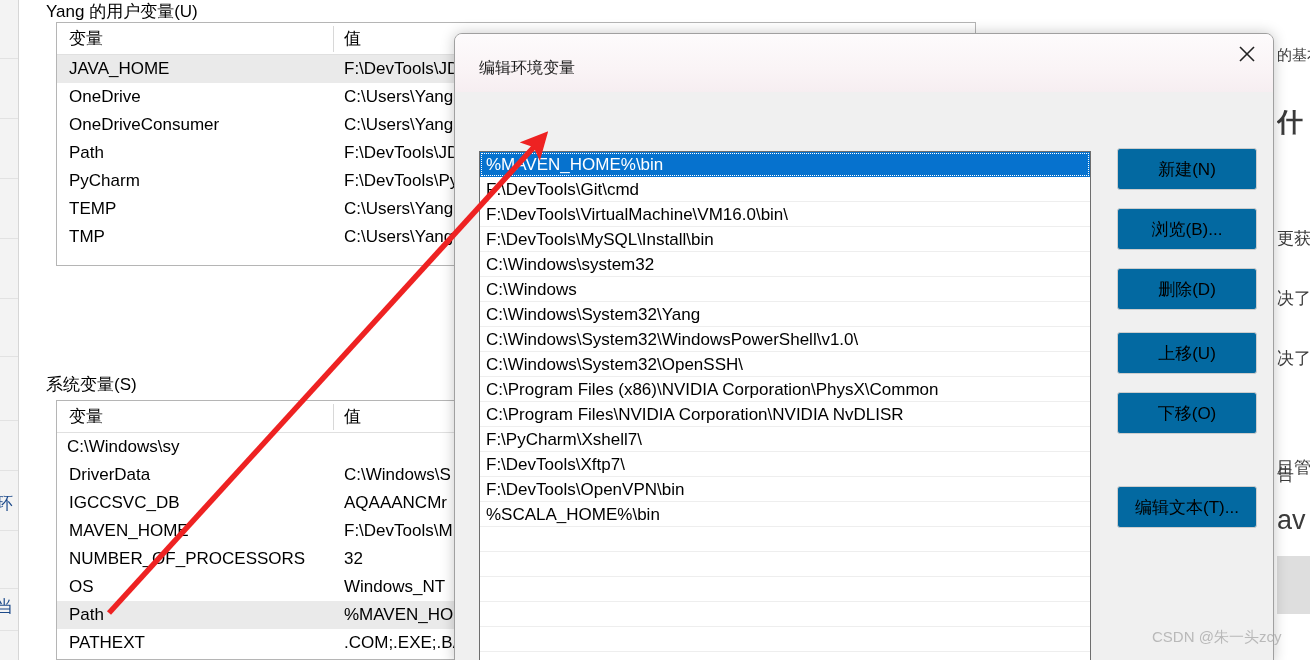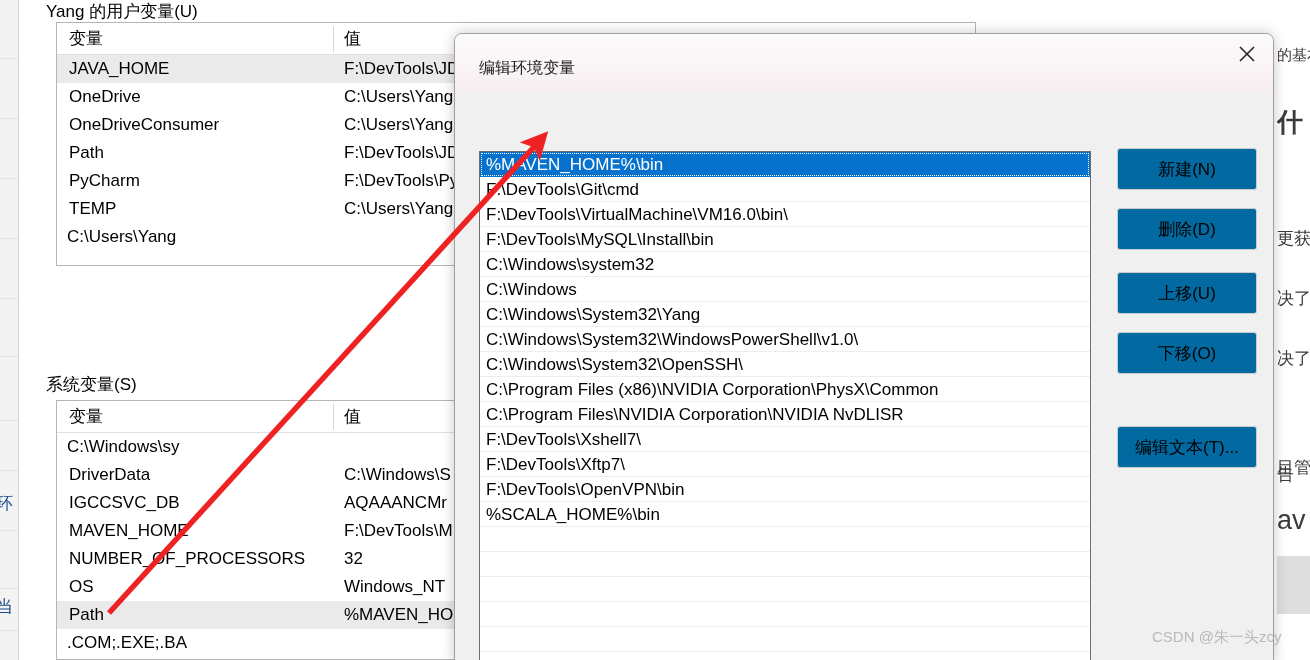"TMP" div.c1 { html: none -> <div>TMP</div> }
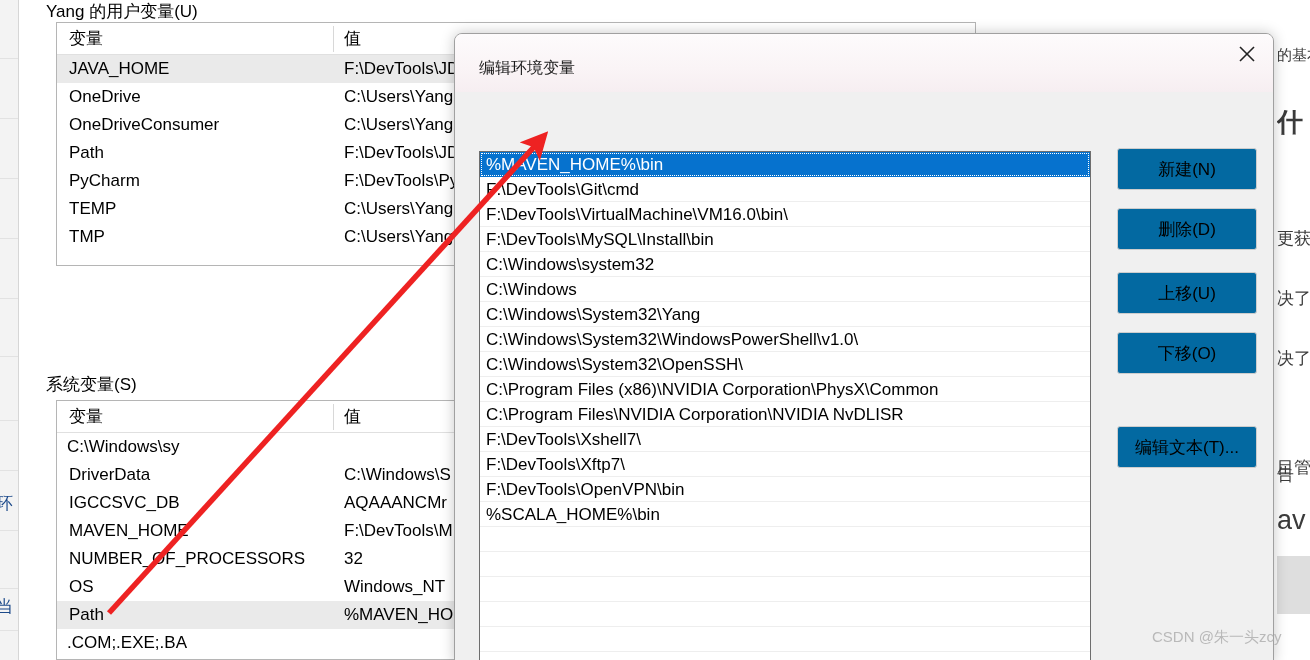"浏览(B)..." div.dlg-btn { html: none -> <div>浏览(B)...</div> }
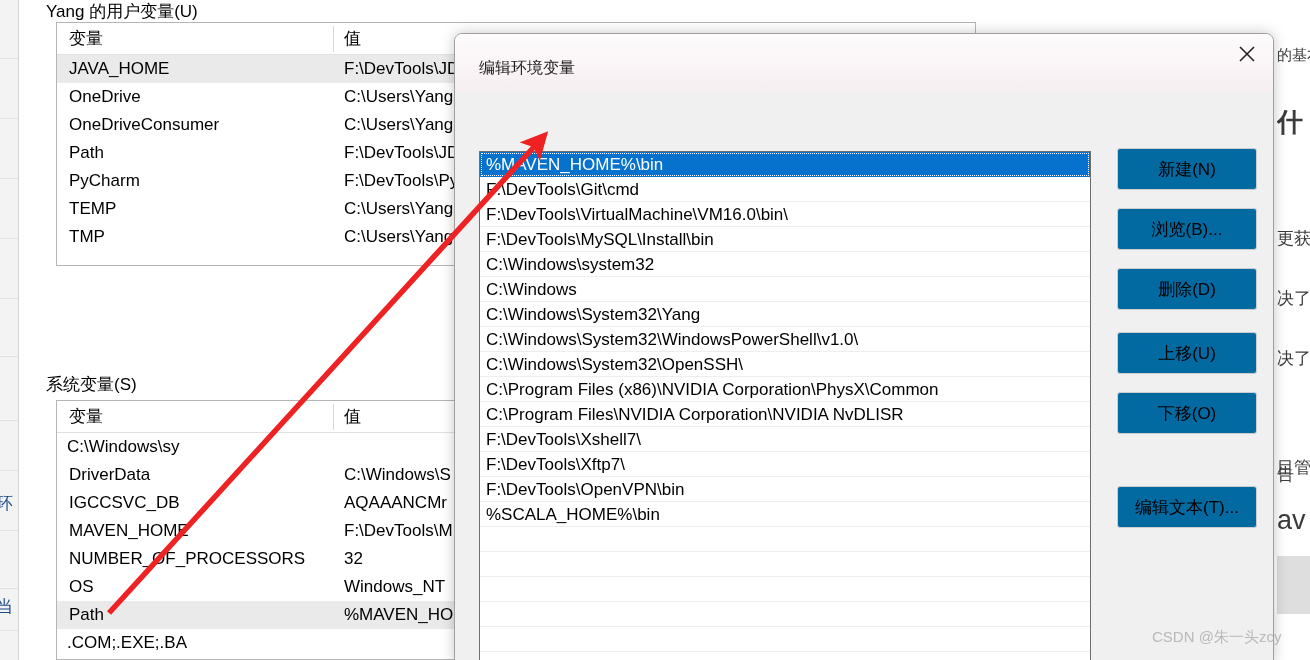"F:\DevTools\Xshell7\" div.pl-row { text: DevTools -> PyCharm }
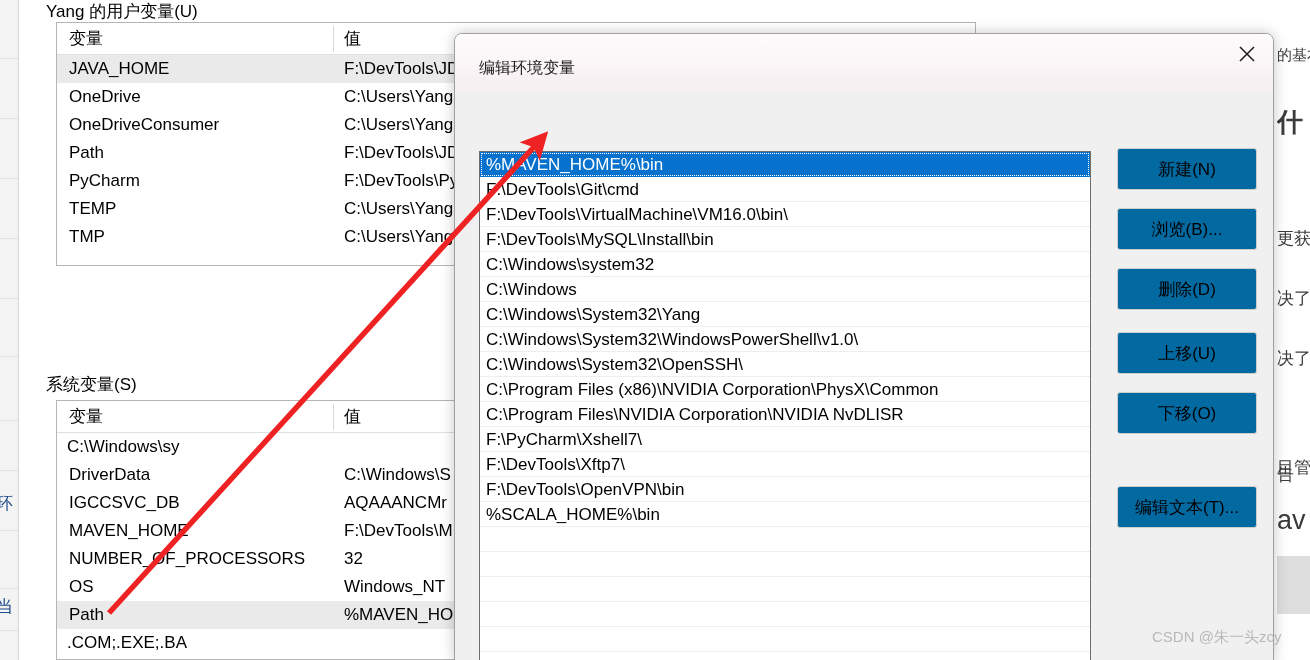"PATHEXT" div.c1 { html: none -> <div>PATHEXT</div> }
